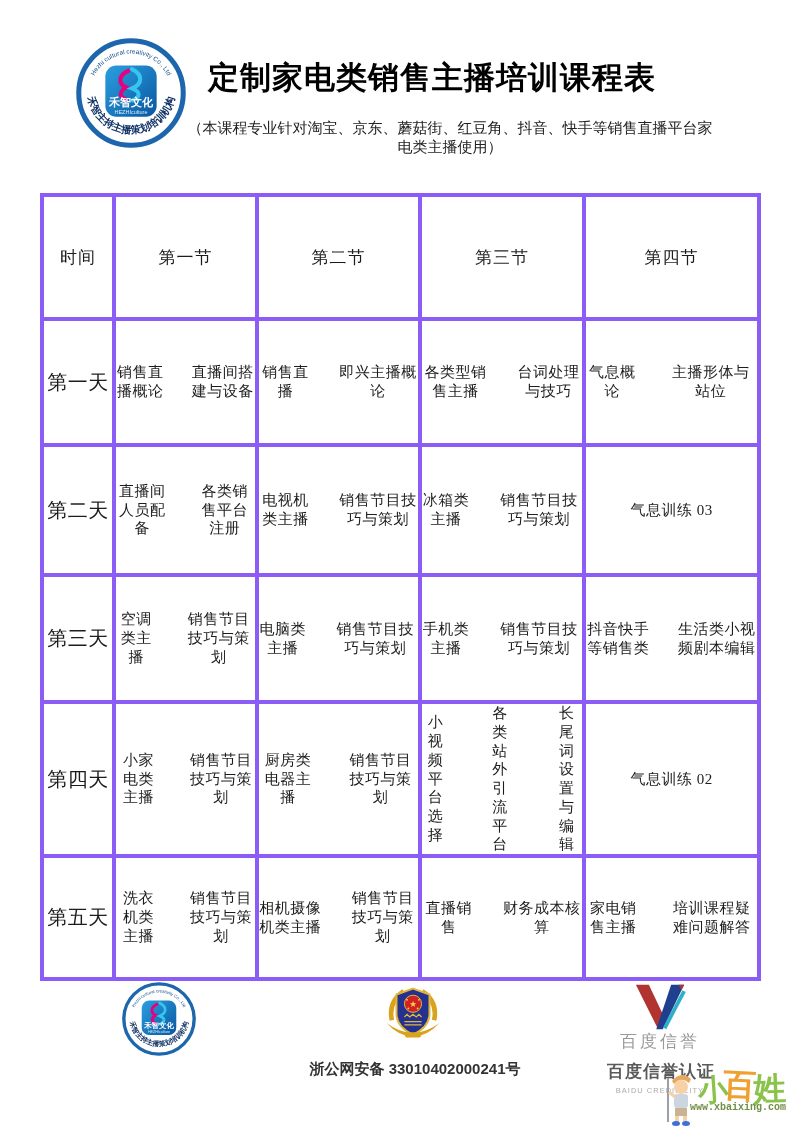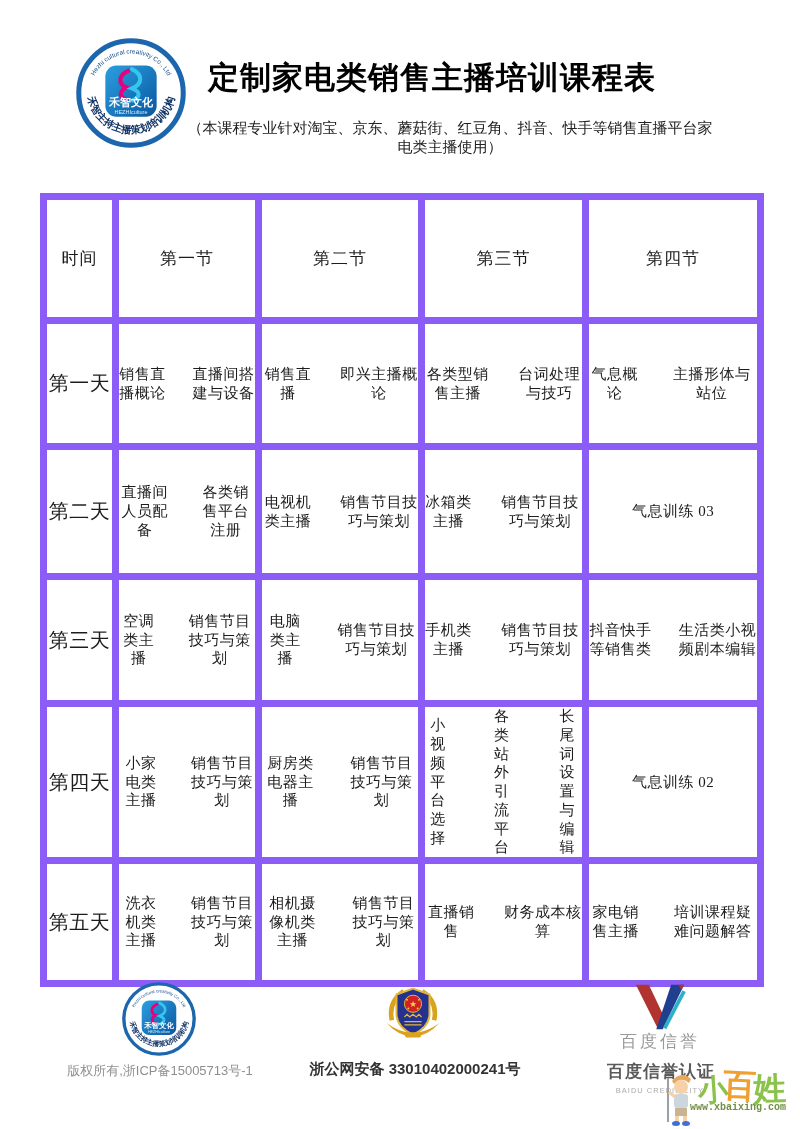"时间" table.course td,table.course th { border: 7px solid #8b5cf6 -> 4px solid #8b5cf6 }
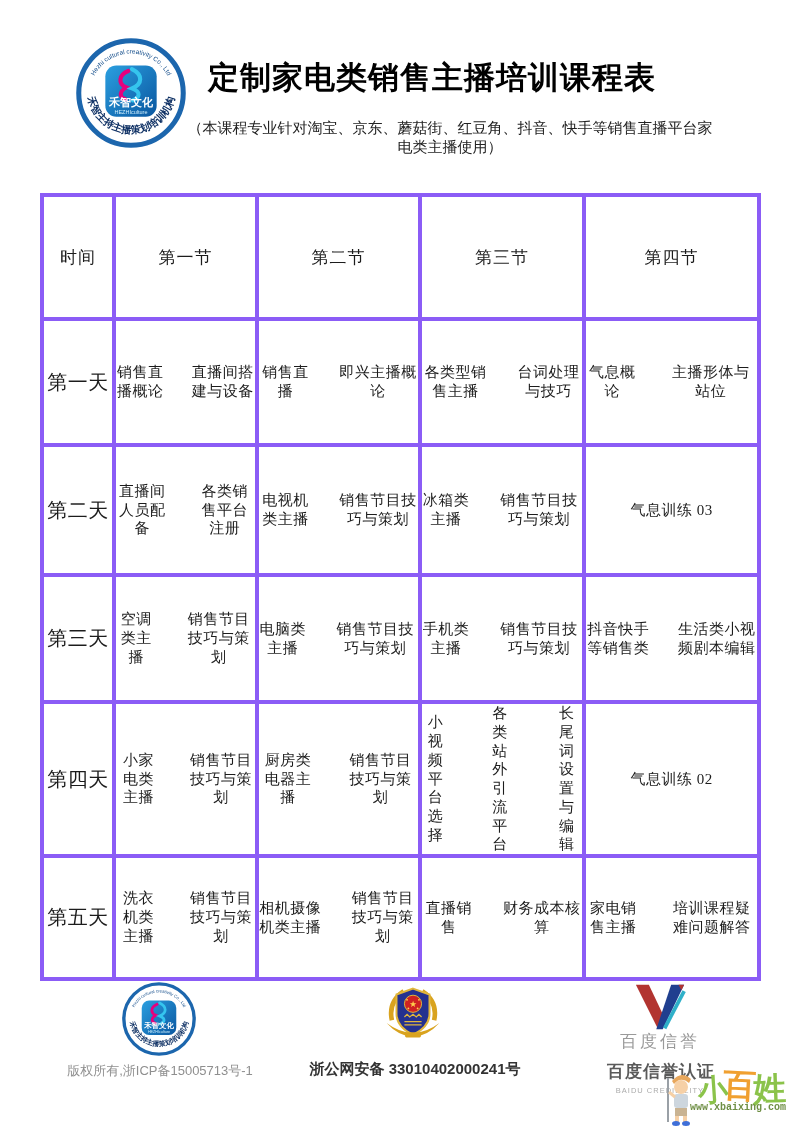"版权所有,浙ICP备15005713号-1" div.icp-text { html: <div>版权所有,浙ICP备15005713号-1</div> -> none }
